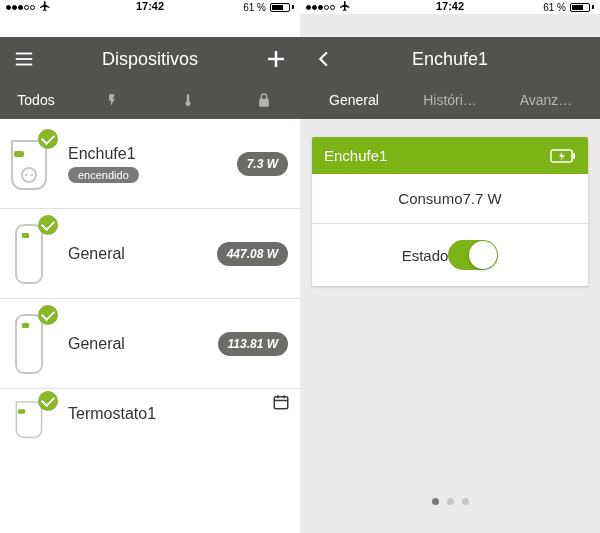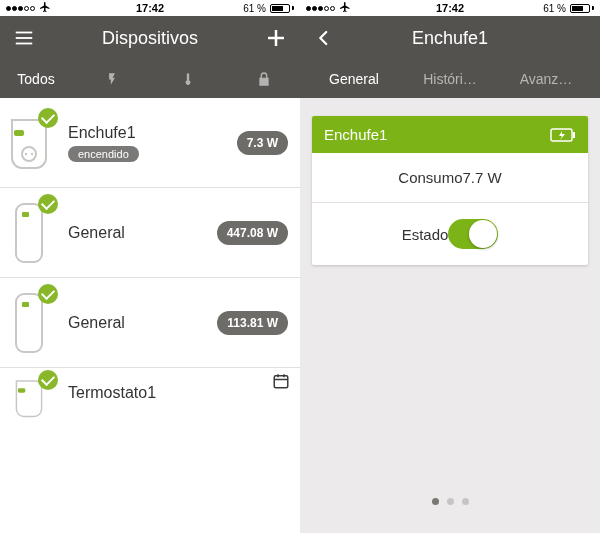"17:42" .statusbar { align-items: center -> none; padding: 8px 6px -> 0 6px }
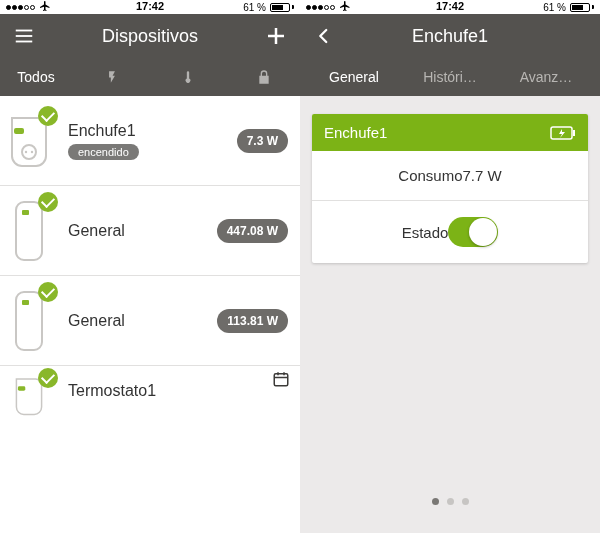"Dispositivos" .header { margin-top: none -> 23px }
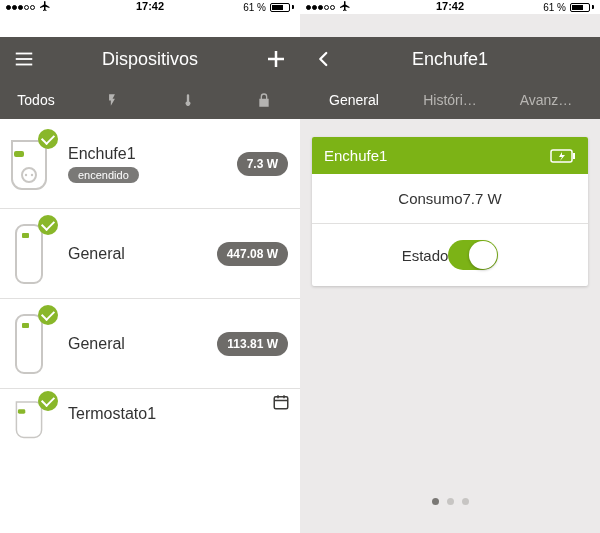"7.3 W" .badge { font-style: none -> italic }
